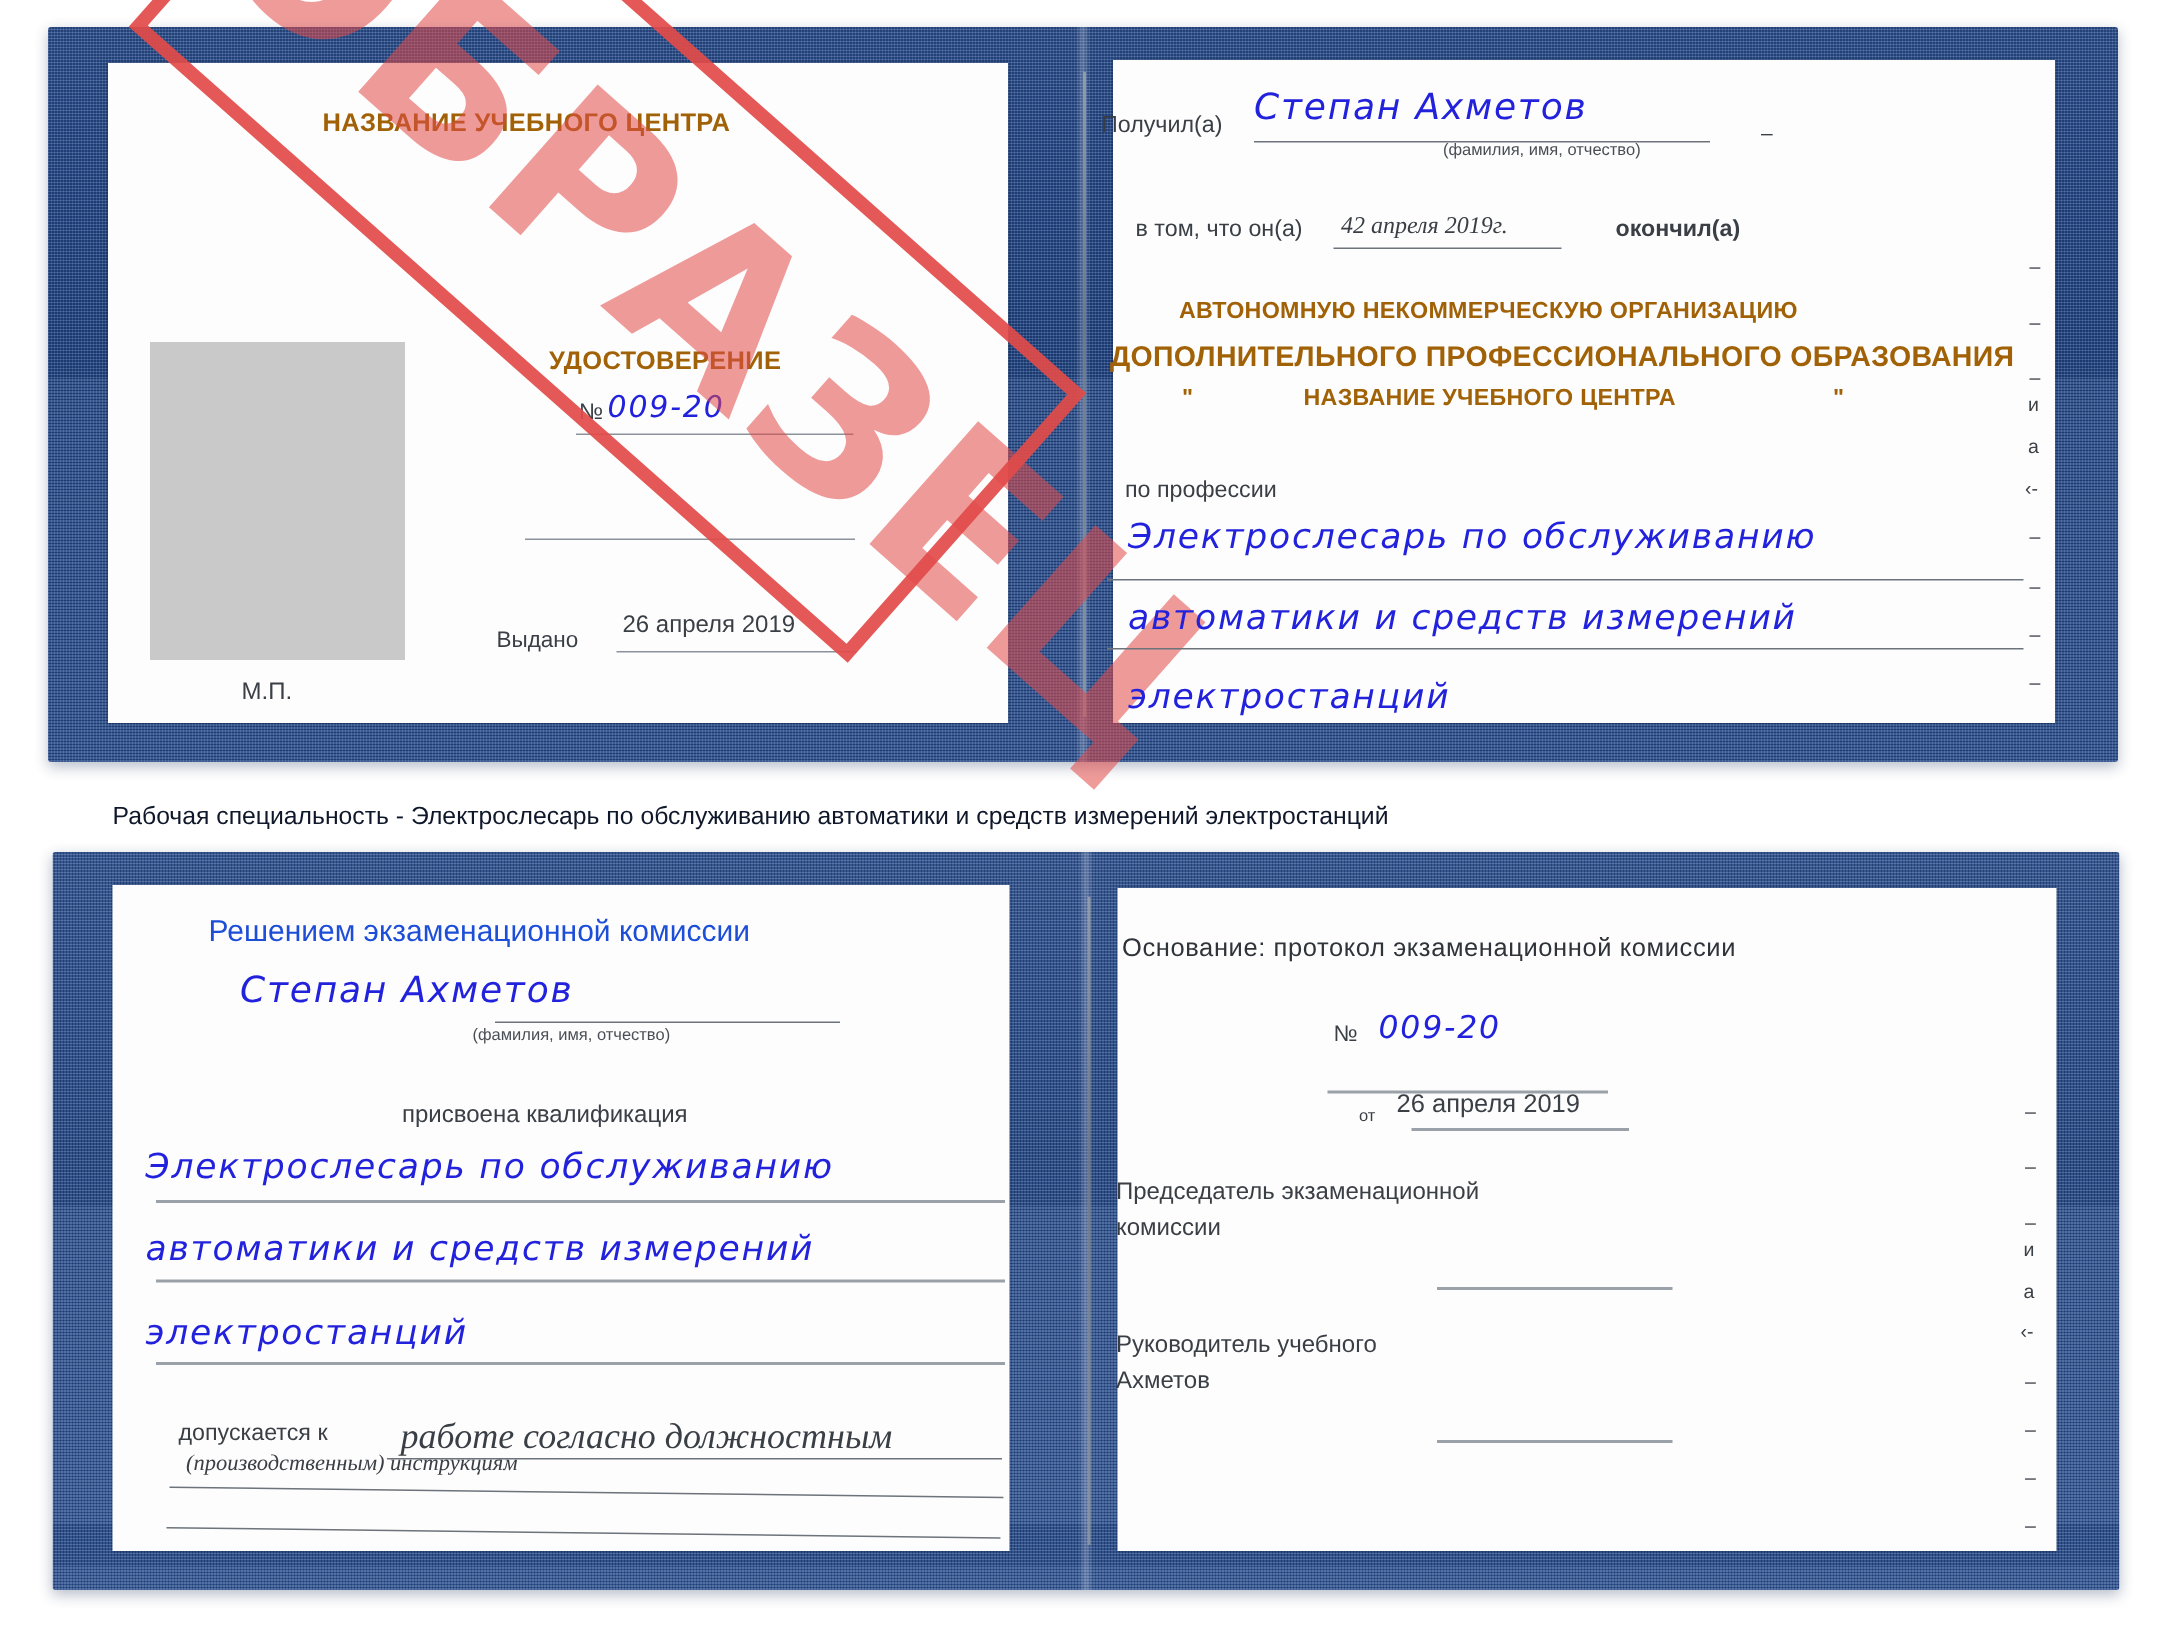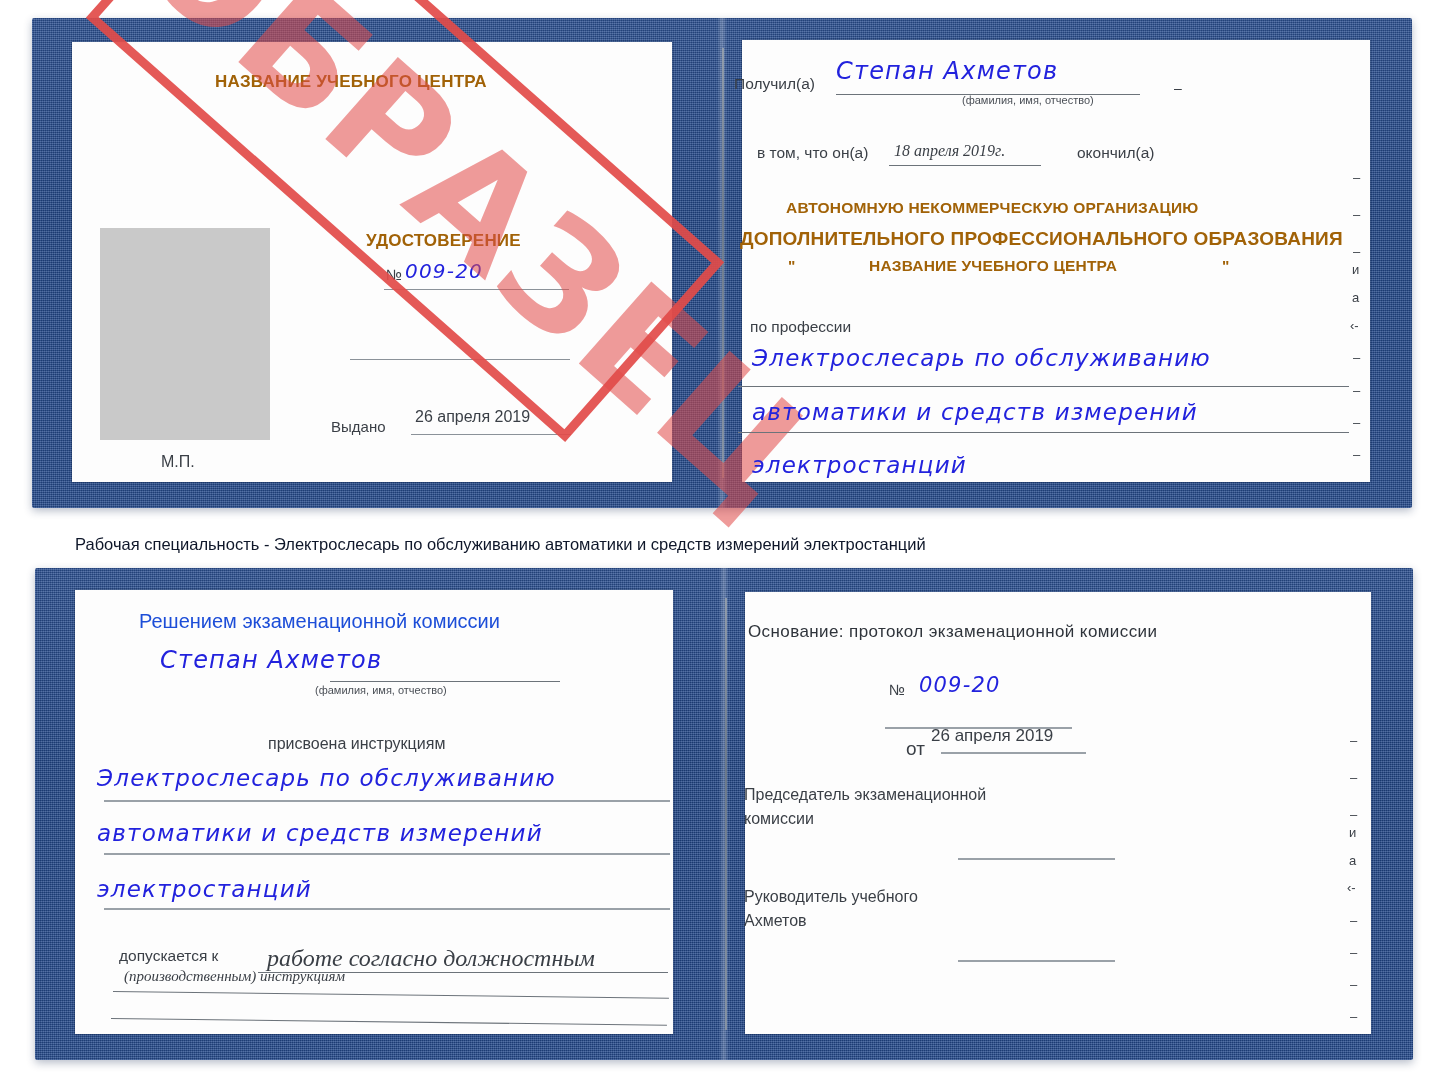"18 апреля 2019г." div.t { text: 18 -> 42 }
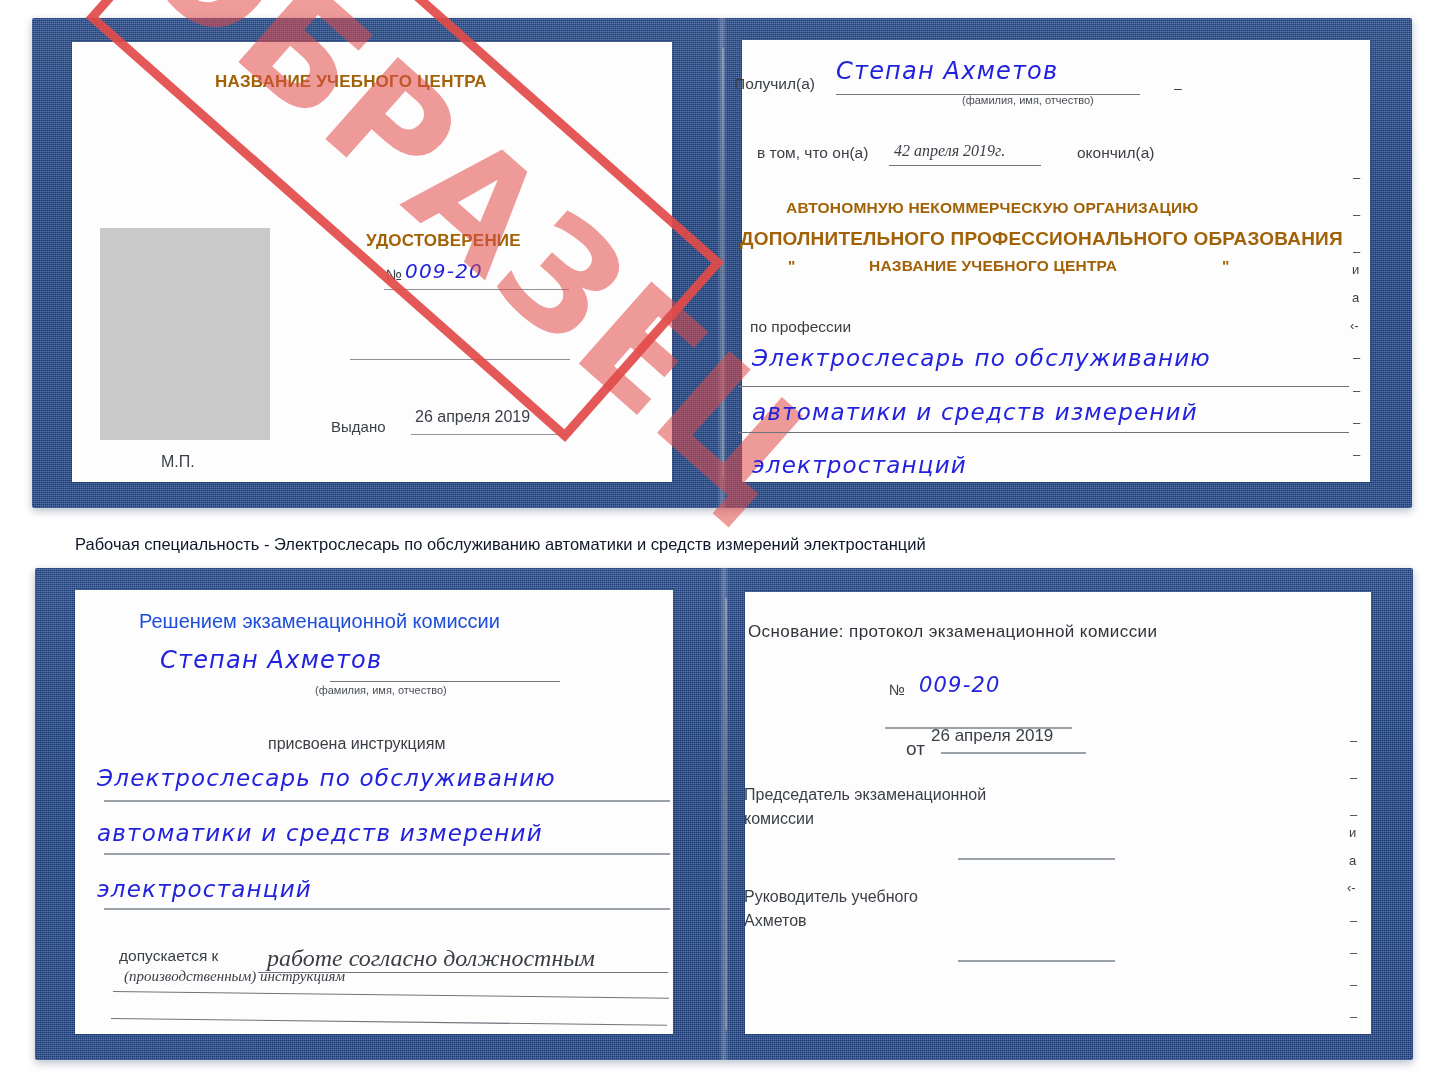"окончил(а)" div.t { font-weight: none -> bold }
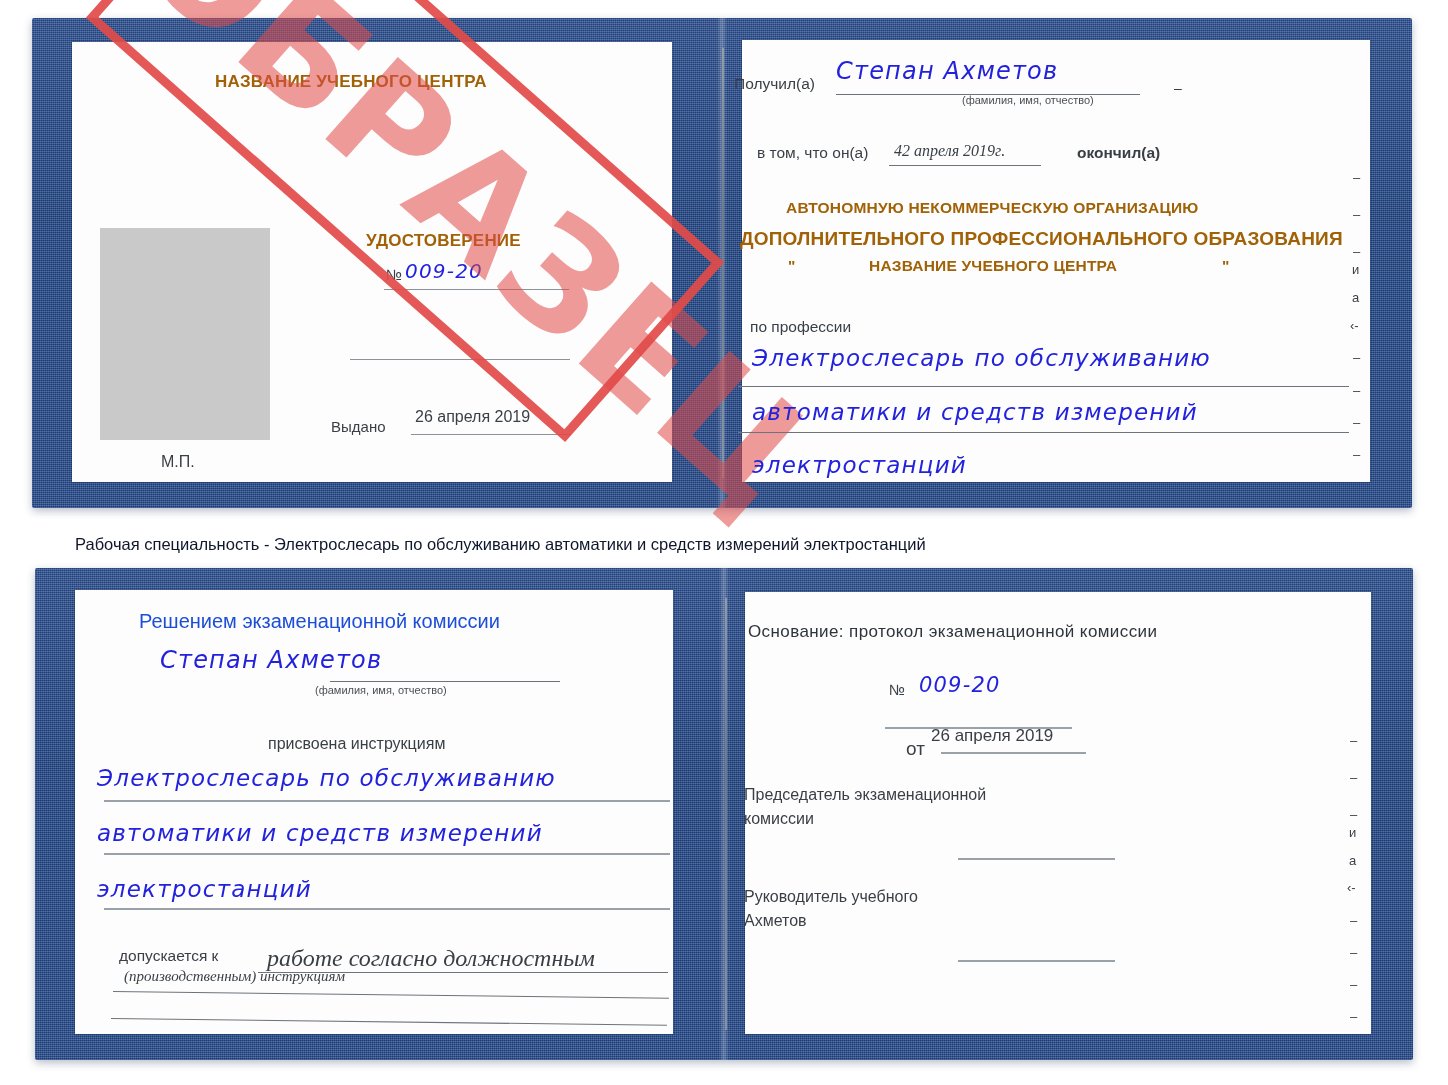"присвоена инструкциям" div.t { text: инструкциям -> квалификация }
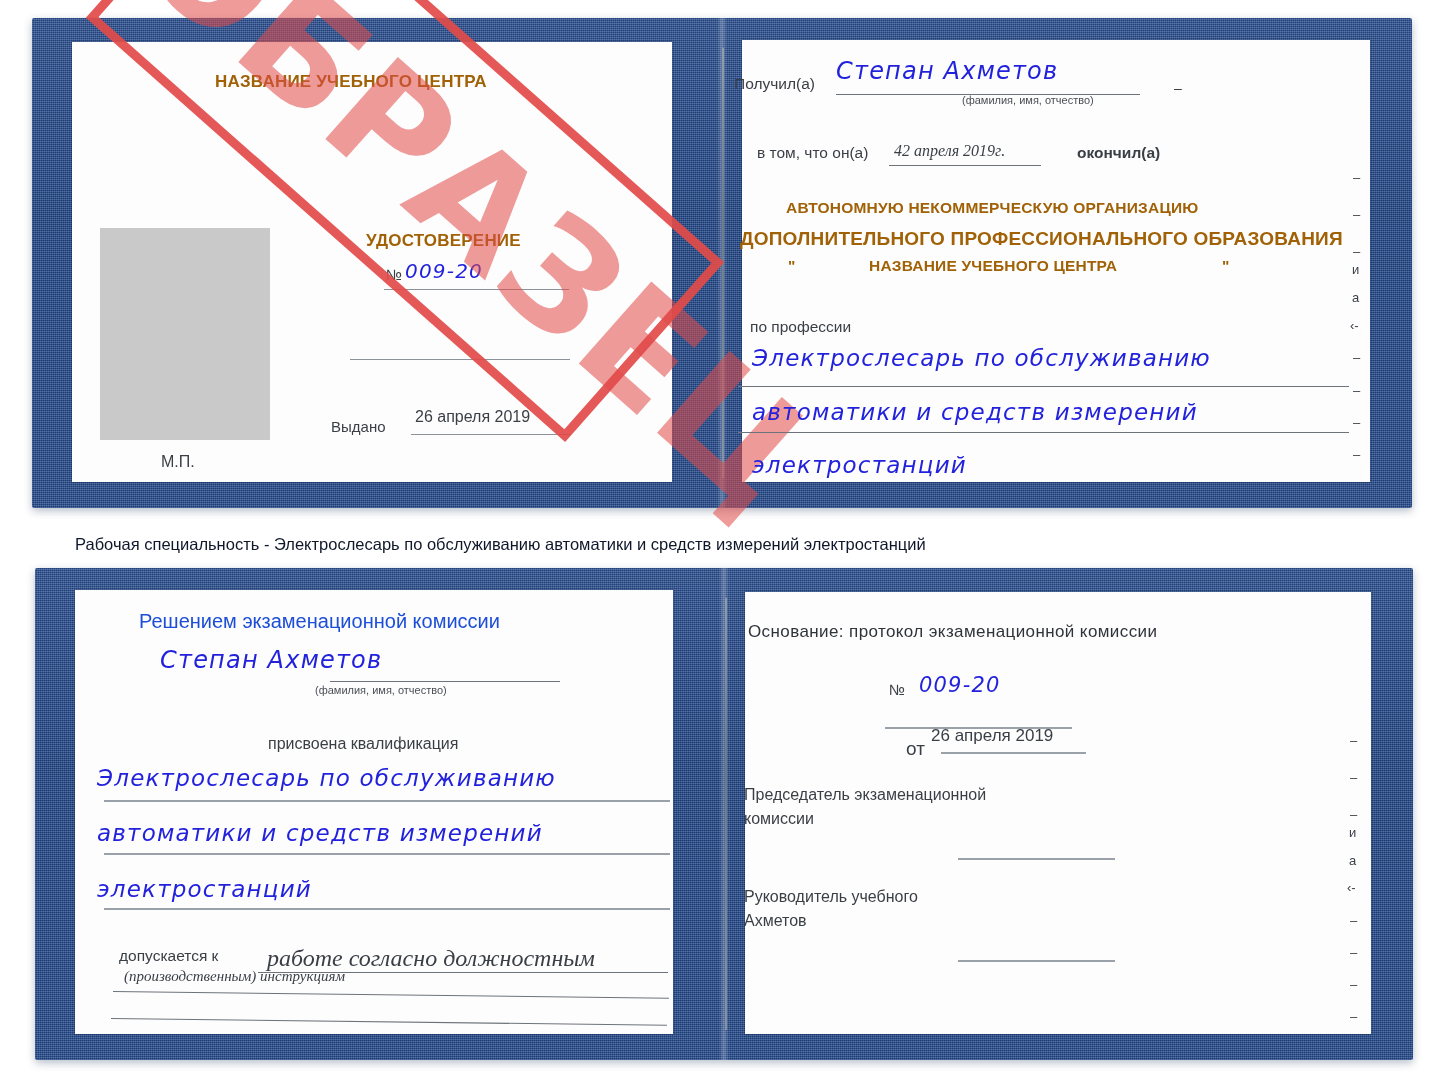"от" div.t { font-size: 19px -> 11px }
